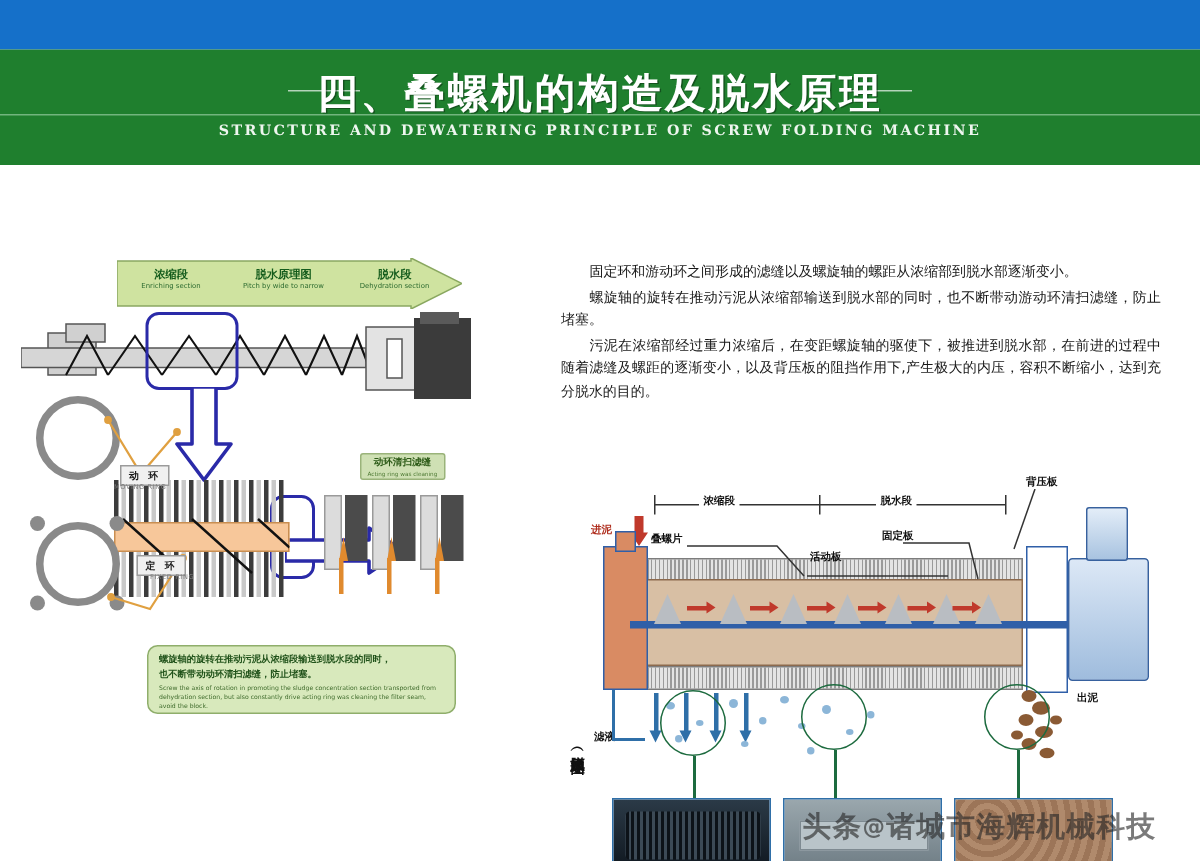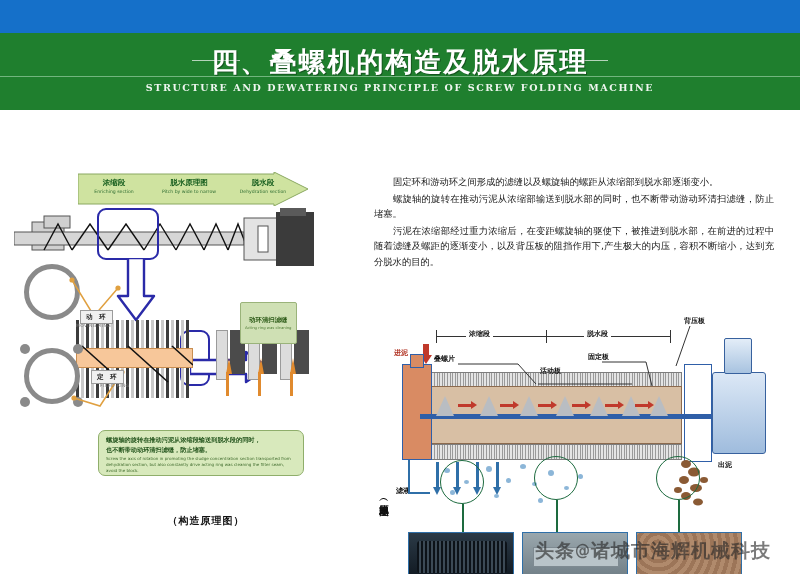"动环清扫滤缝" .greenchip { padding: 13px 4px -> 1px 4px }
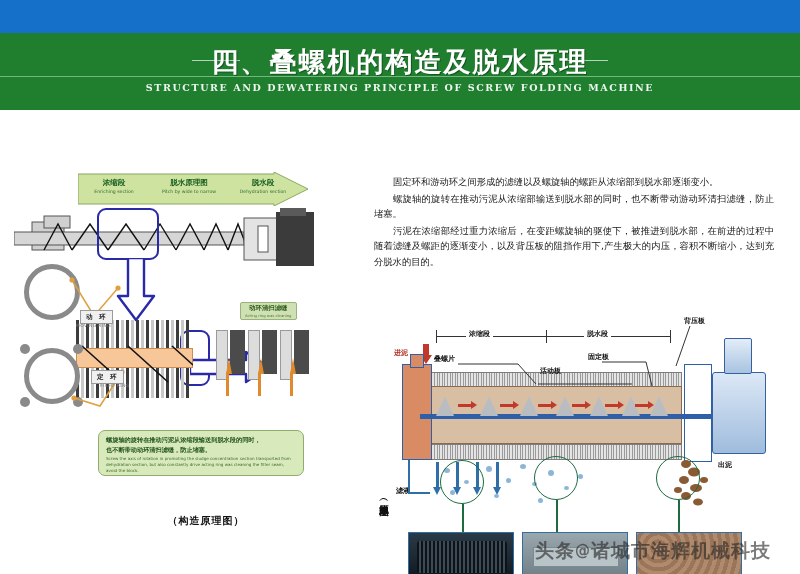"（构造原理图）" div.cap-left { html: <div>（构造原理图）</div> -> none }
